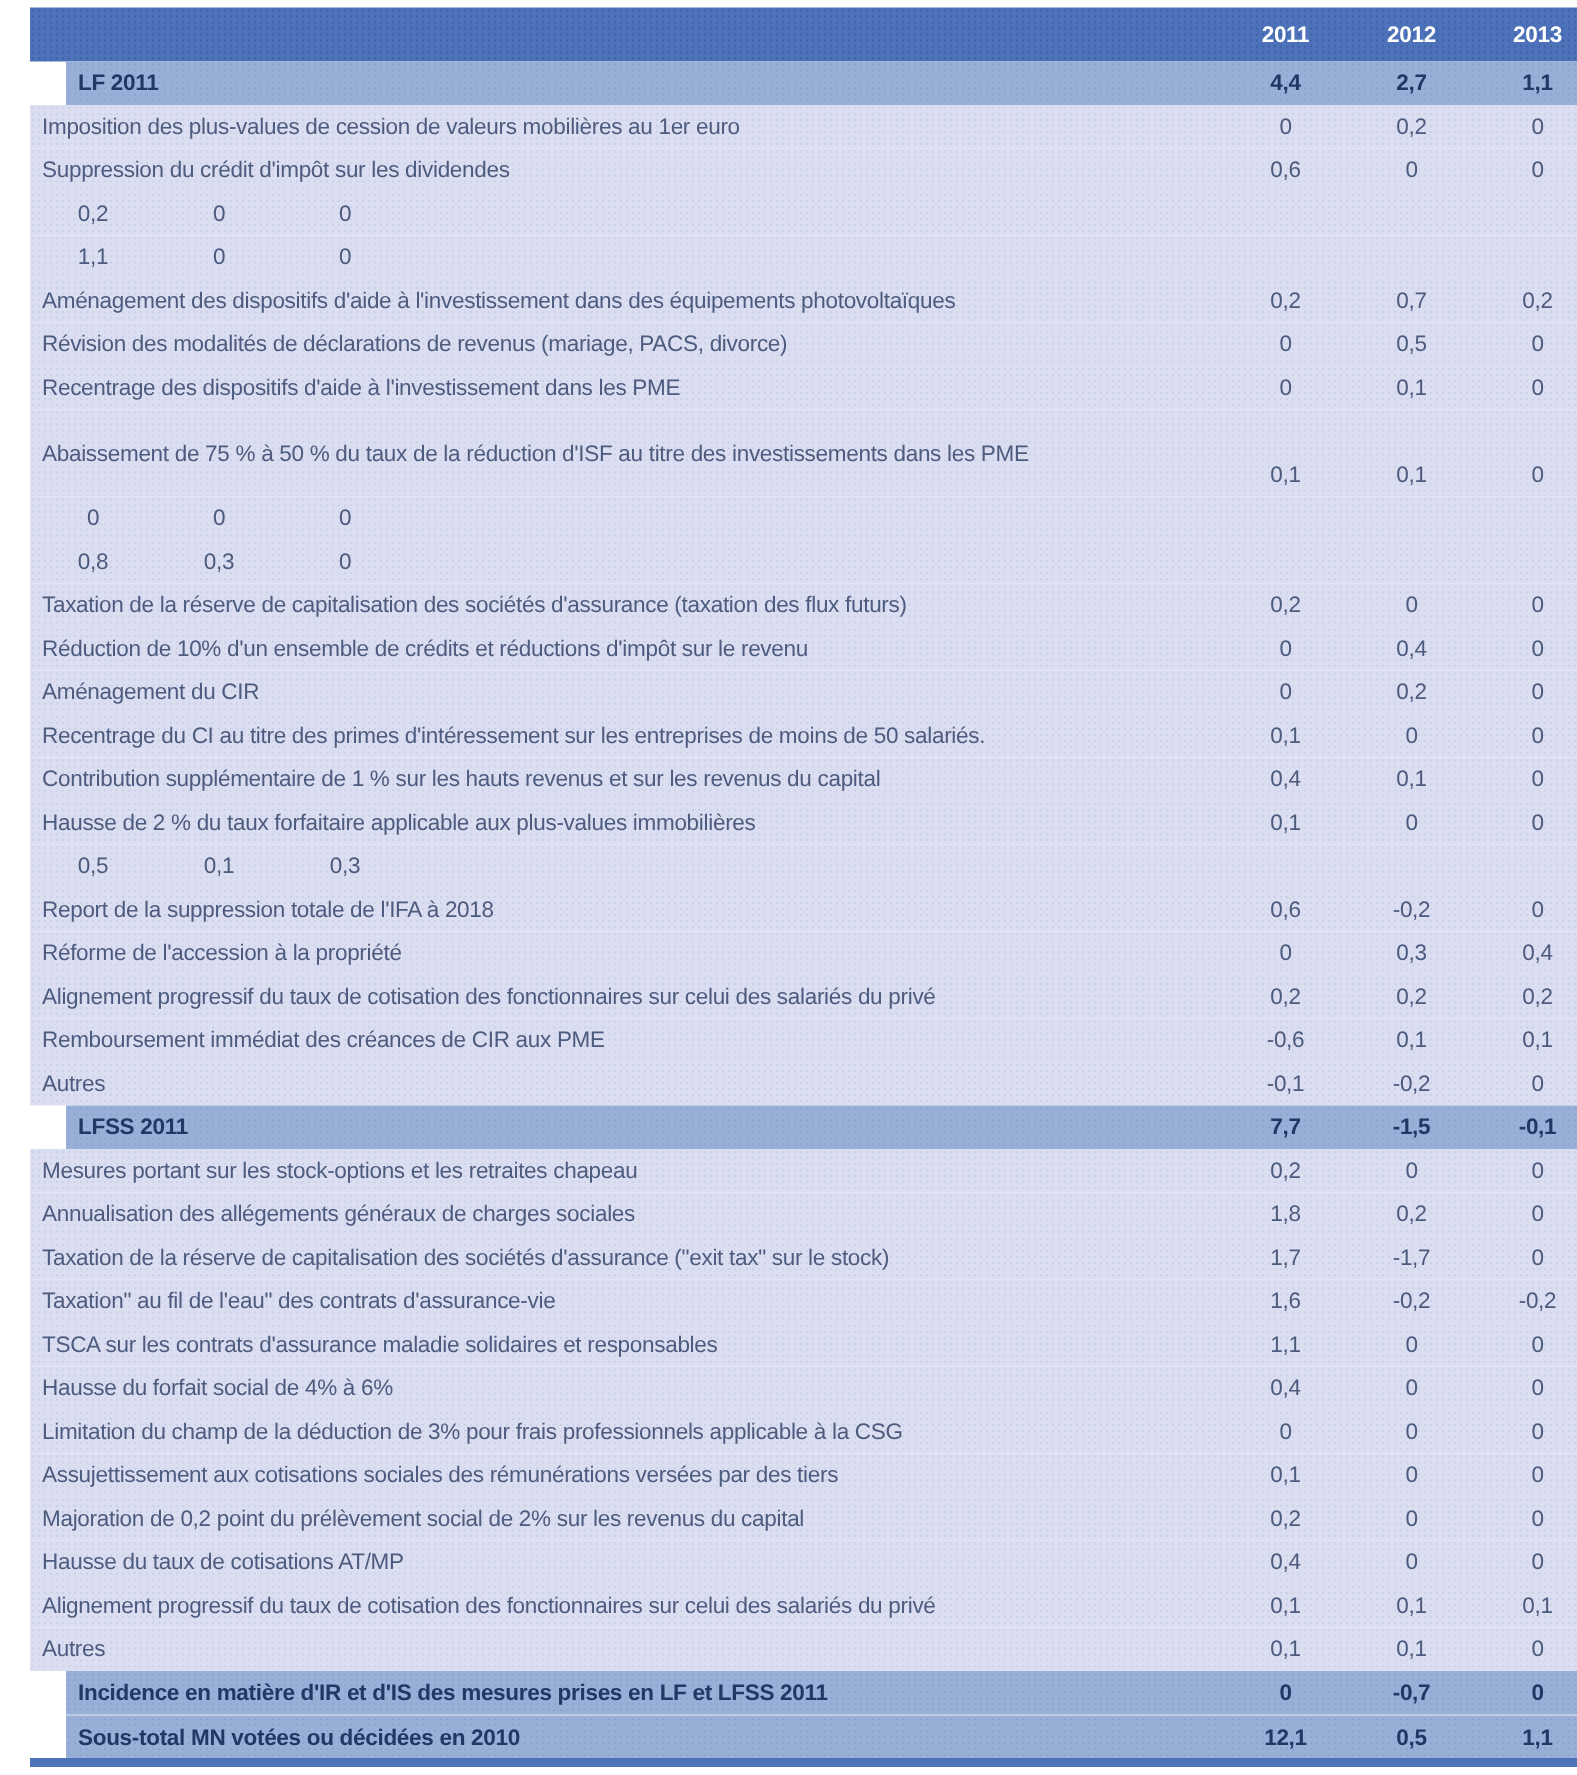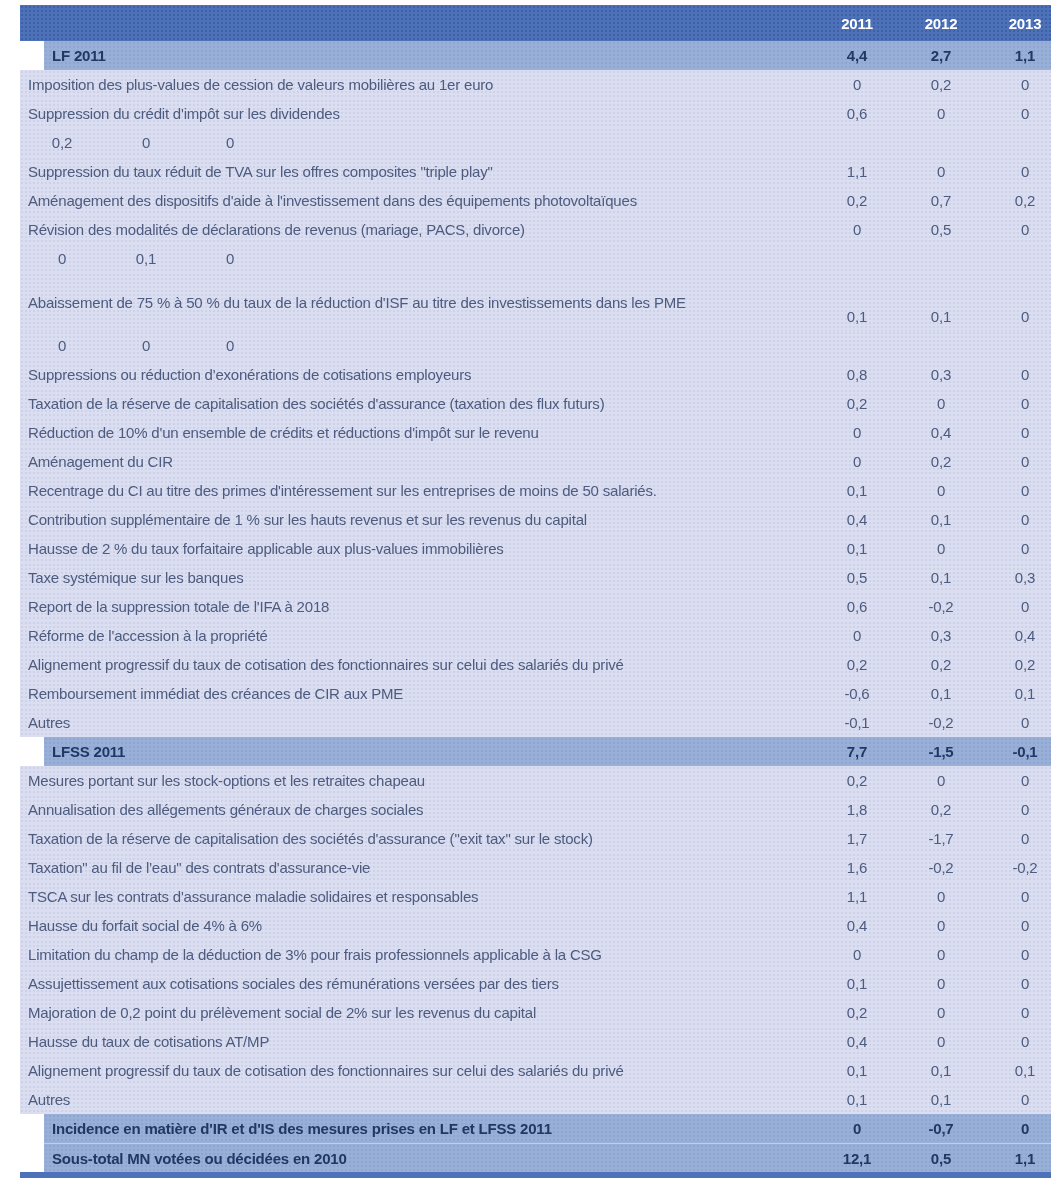"Suppression du taux réduit de" div.label { html: <div>Suppression du taux réduit de TVA sur les offres composites "triple play"</div> -> none }
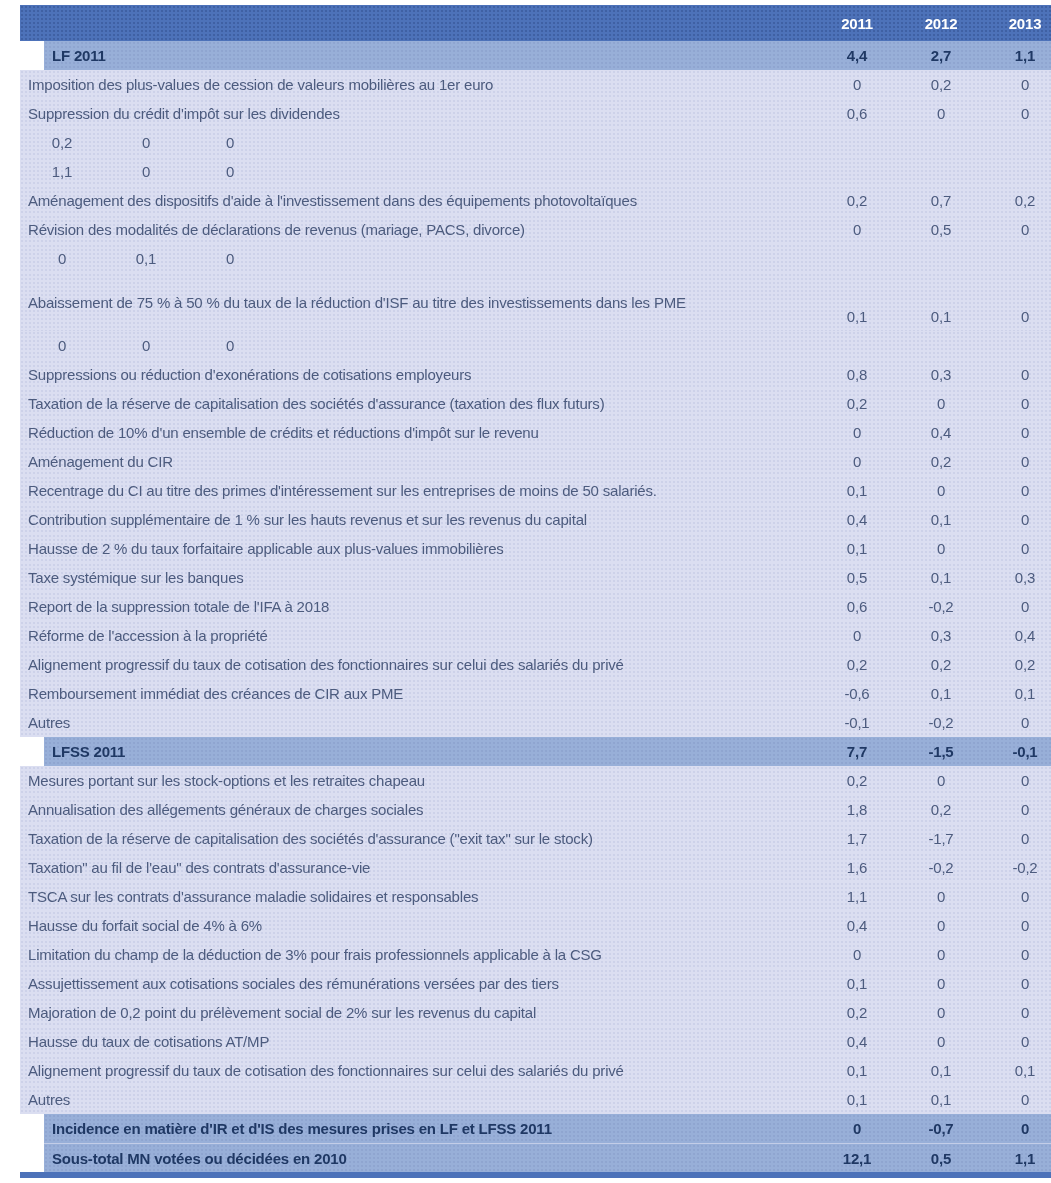"Recentrage des dispositifs d'aide à" div.label { html: none -> <div>Recentrage des dispositifs d'aide à l'investissement dans les PME</div> }
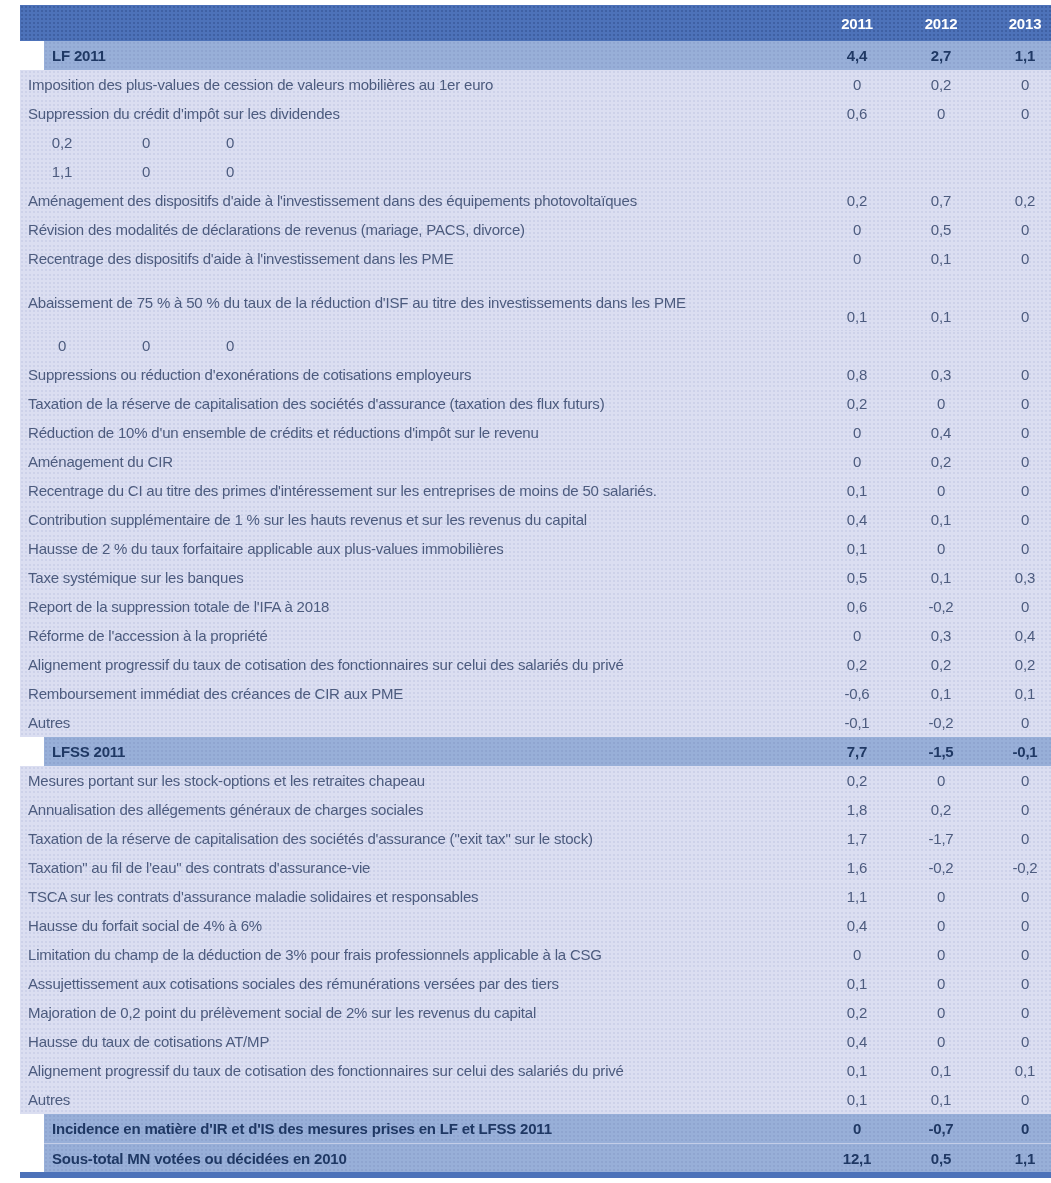"Suppressions ou réduction d'exonérations" div.label { html: <div>Suppressions ou réduction d'exonérations de cotisations employeurs</div> -> none }
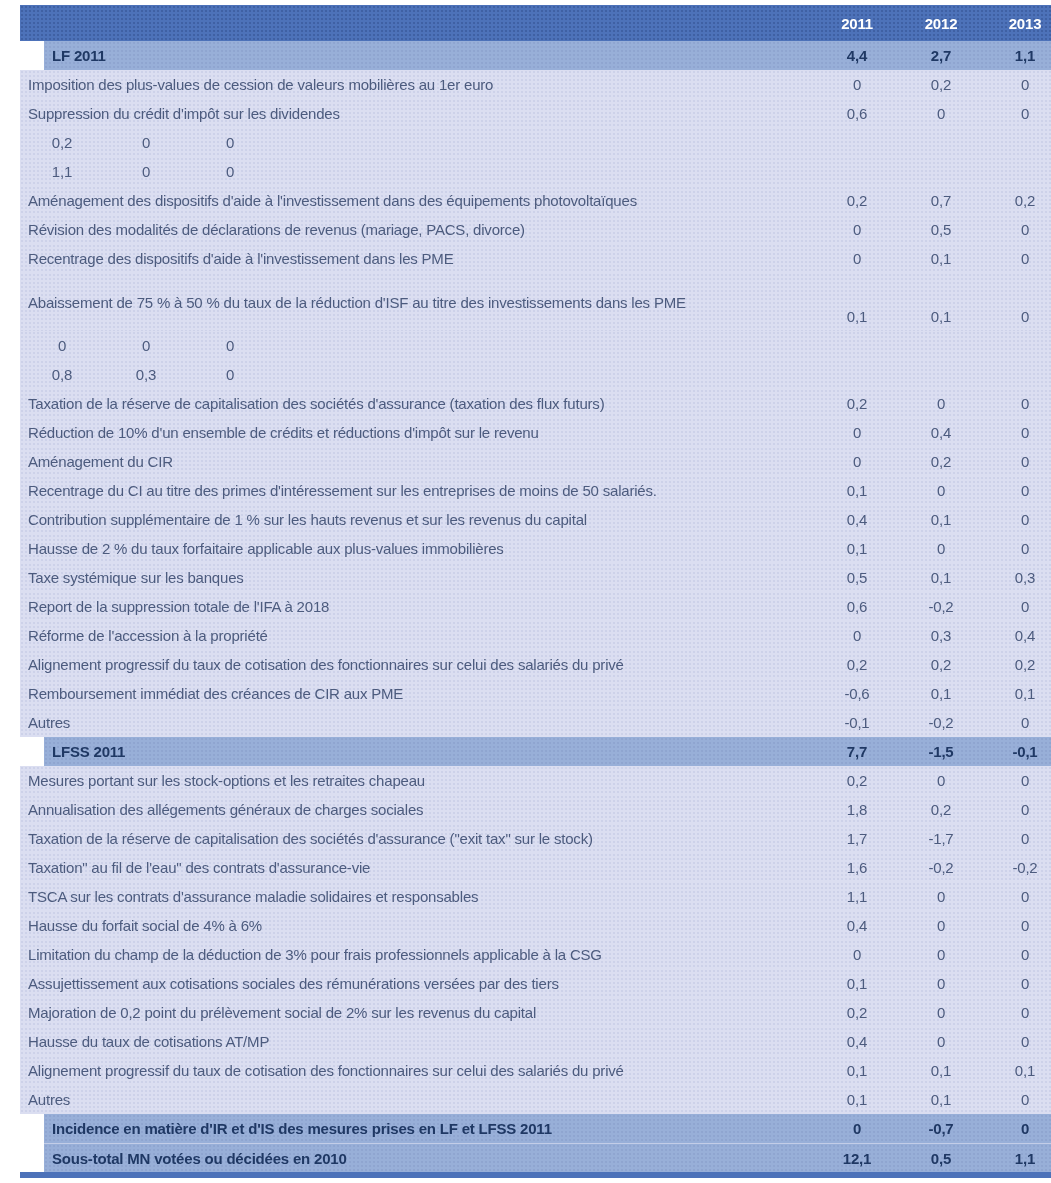"Taxe systémique sur les banques" div.label { html: <div>Taxe systémique sur les banques</div> -> none }
